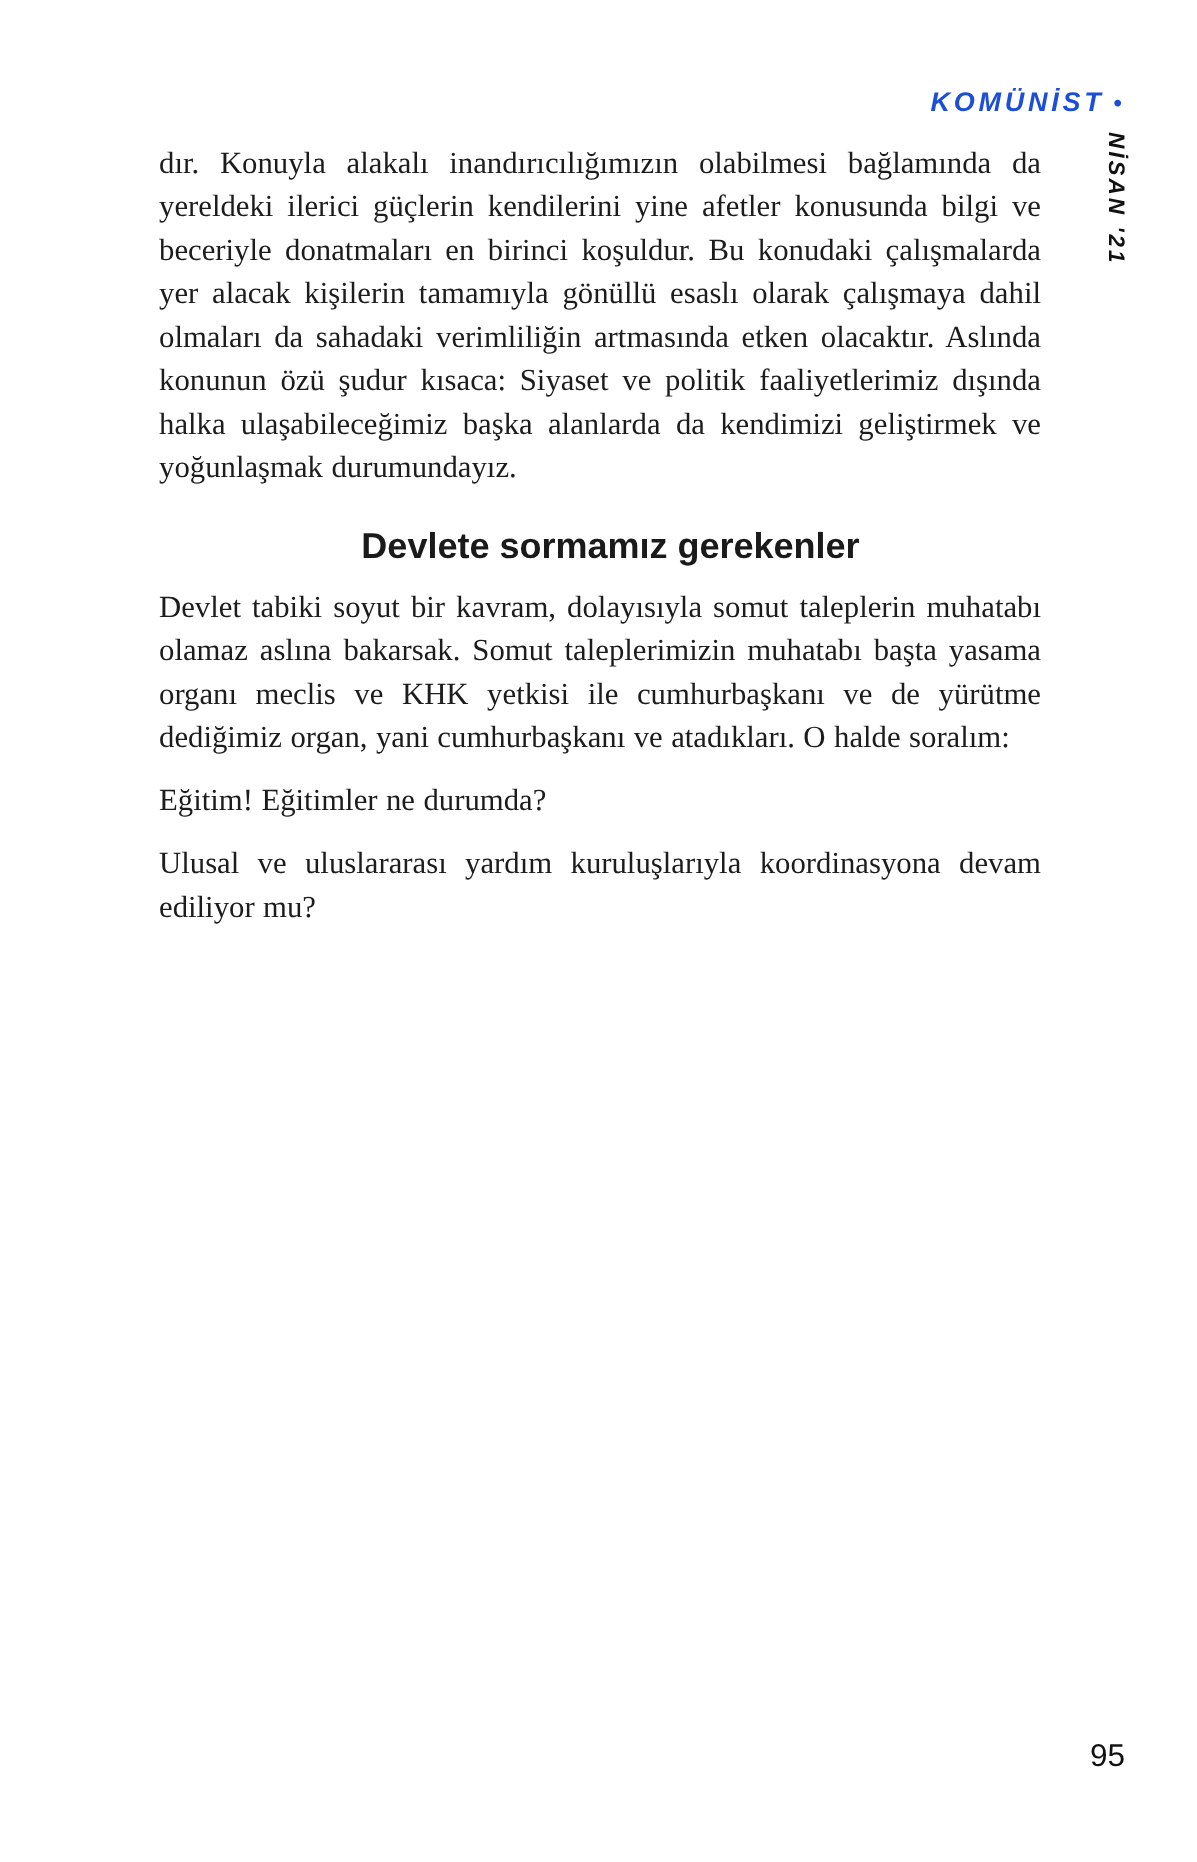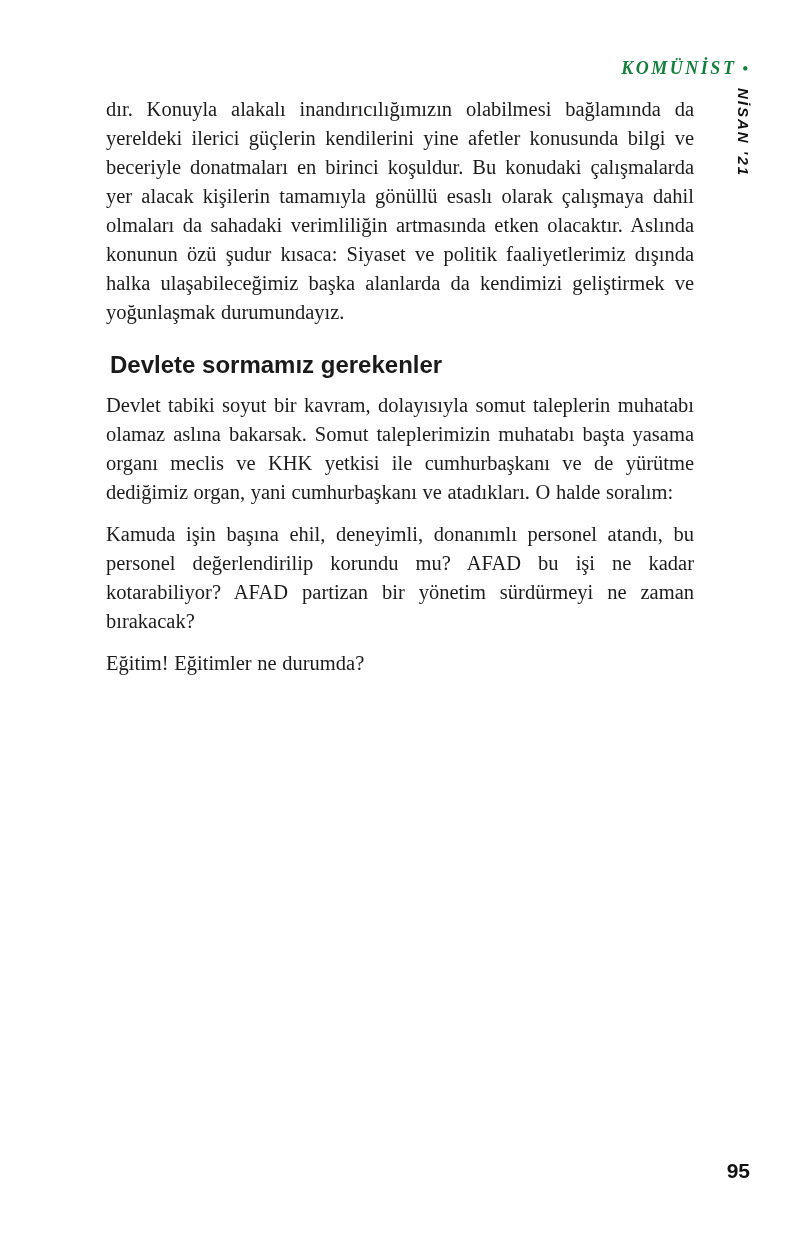"KOMÜNİST •" .journal-header { color: #15803d -> #1d4ed8; font-family: Liberation Serif, serif -> Liberation Sans, sans-serif }
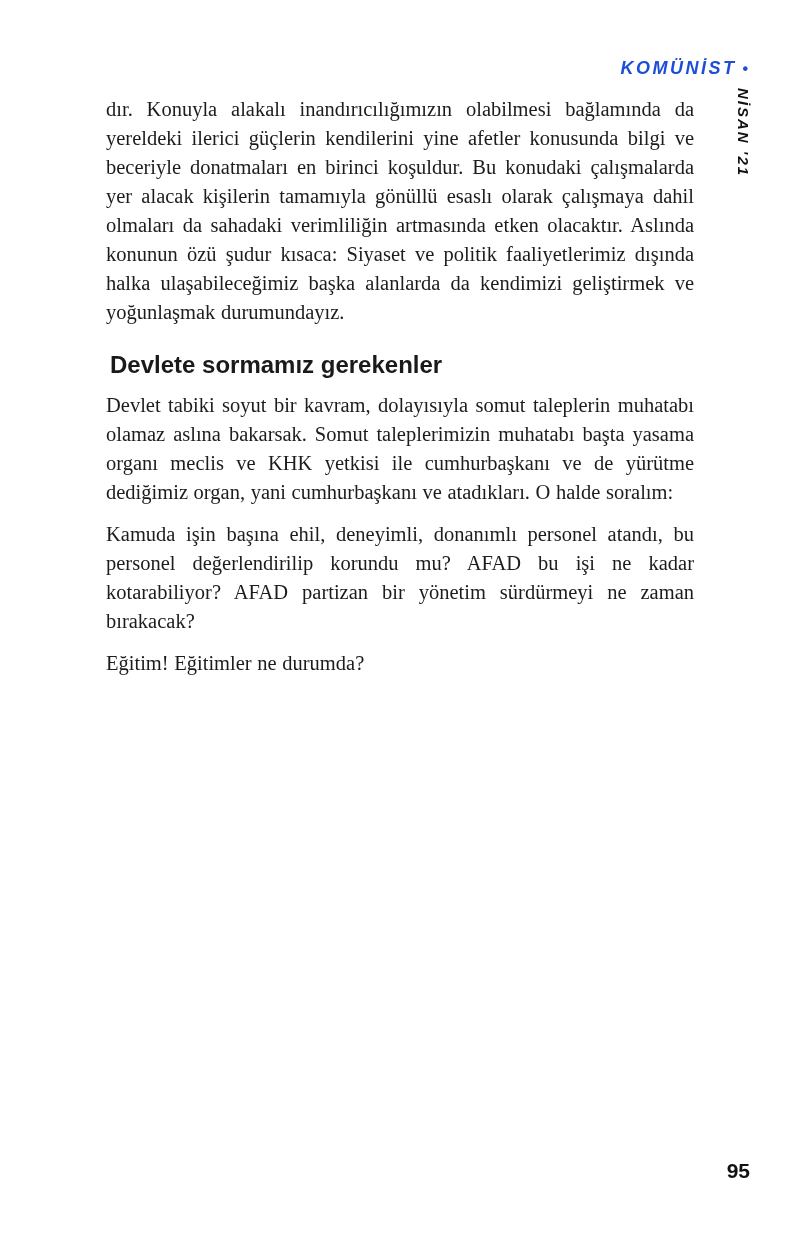"Devlete sormamız gerekenler" .section-heading { margin: 24px 0 12px 4px -> 24px 0 12px 14px; text-align: left -> center }
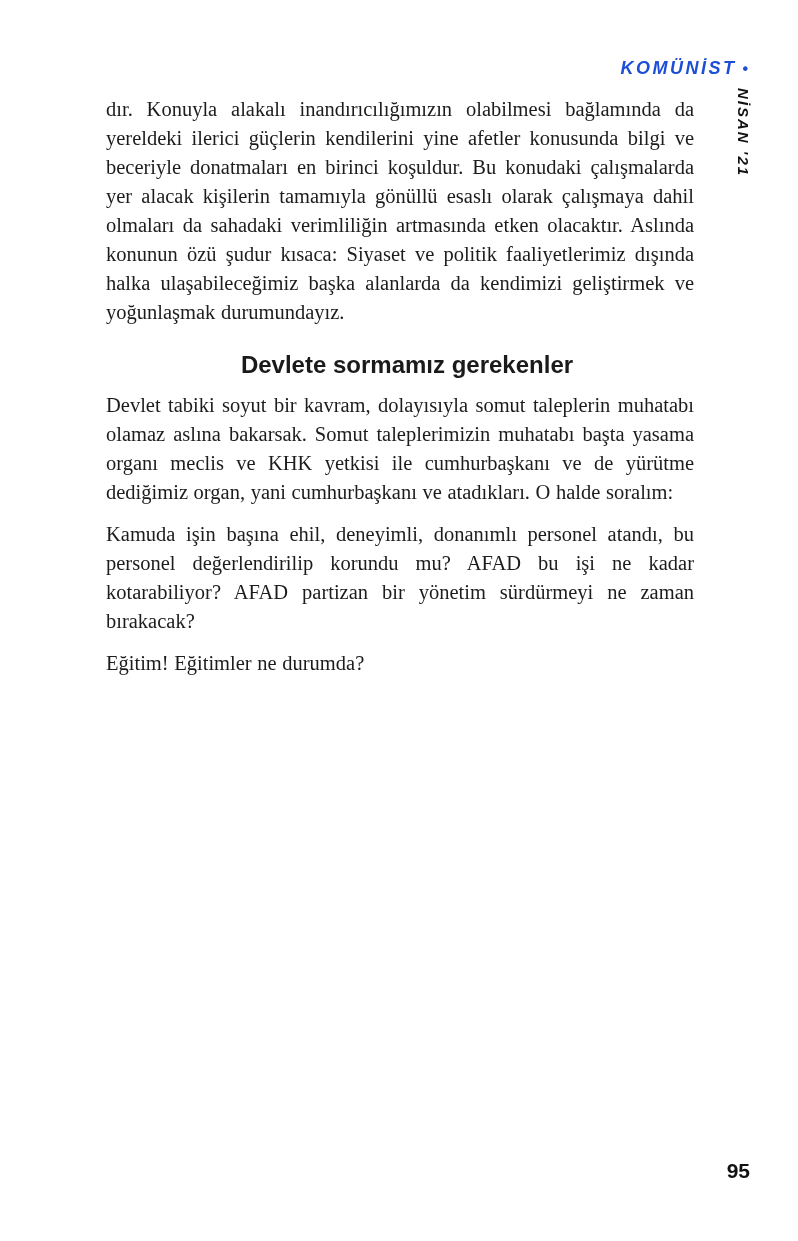"Kamuda işin başına ehil, deneyimli," p { html: <p>Kamuda işin başına ehil, deneyimli, donanımlı personel atandı, bu personel değerlendirilip korundu mu? AFAD bu işi ne kadar kotarabiliyor? AFAD partizan bir yönetim sürdürmeyi ne zaman bırakacak?</p> -> none }
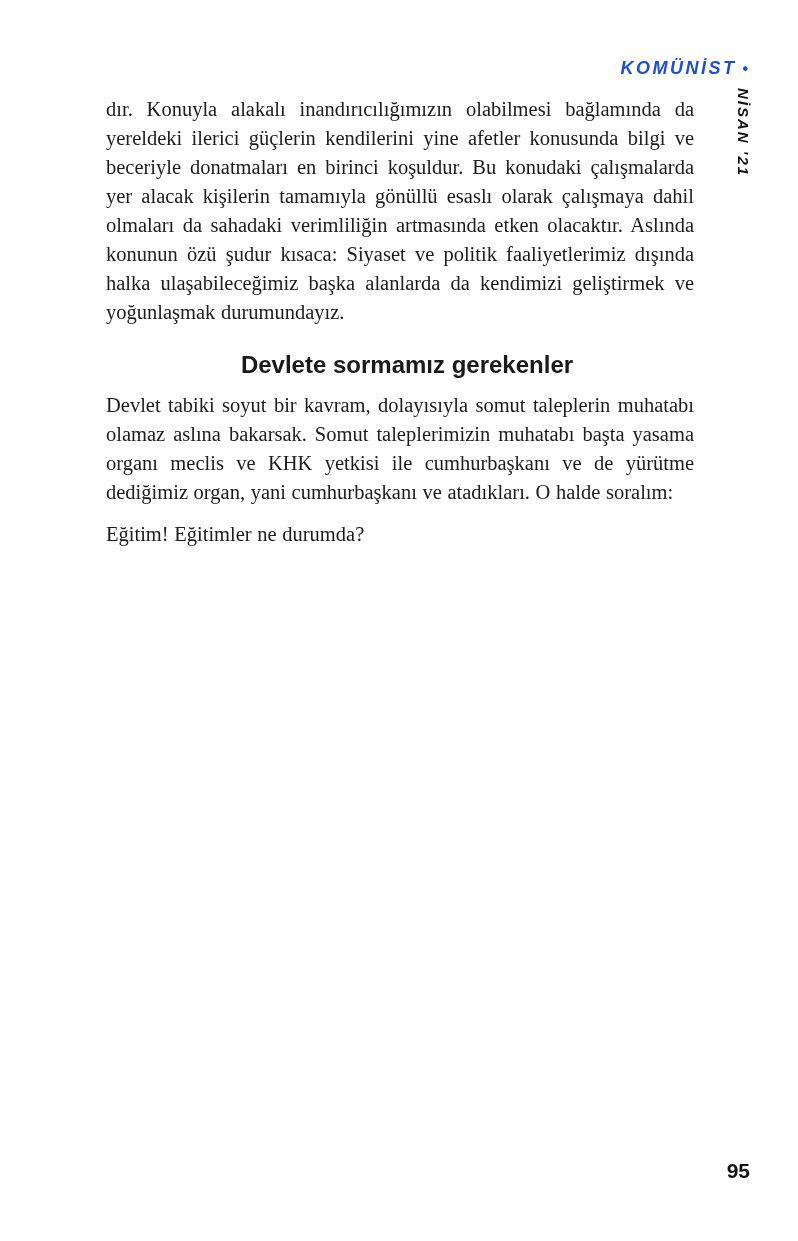"Ulusal ve uluslararası yardım" p { html: none -> <p>Ulusal ve uluslararası yardım kuruluşlarıyla koordinasyona devam ediliyor mu?</p> }
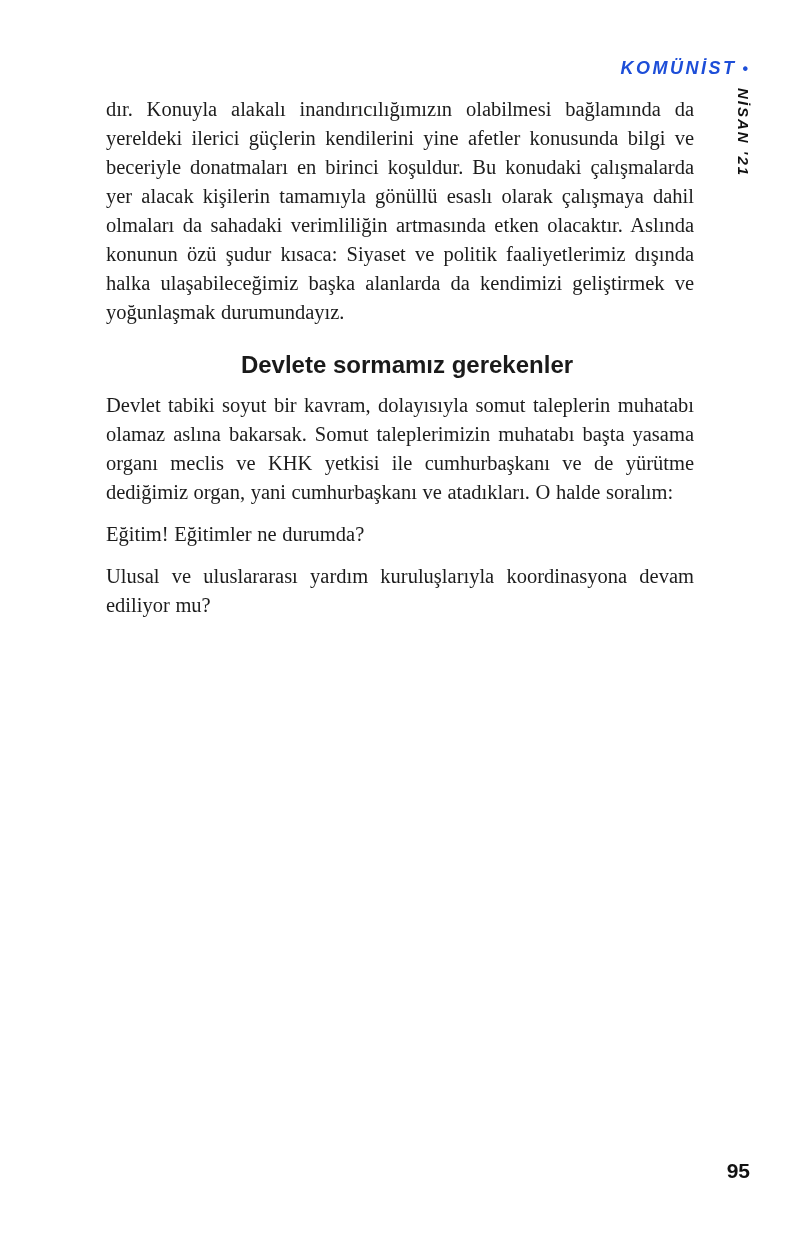"95" .page-number { font-weight: bold -> normal }
